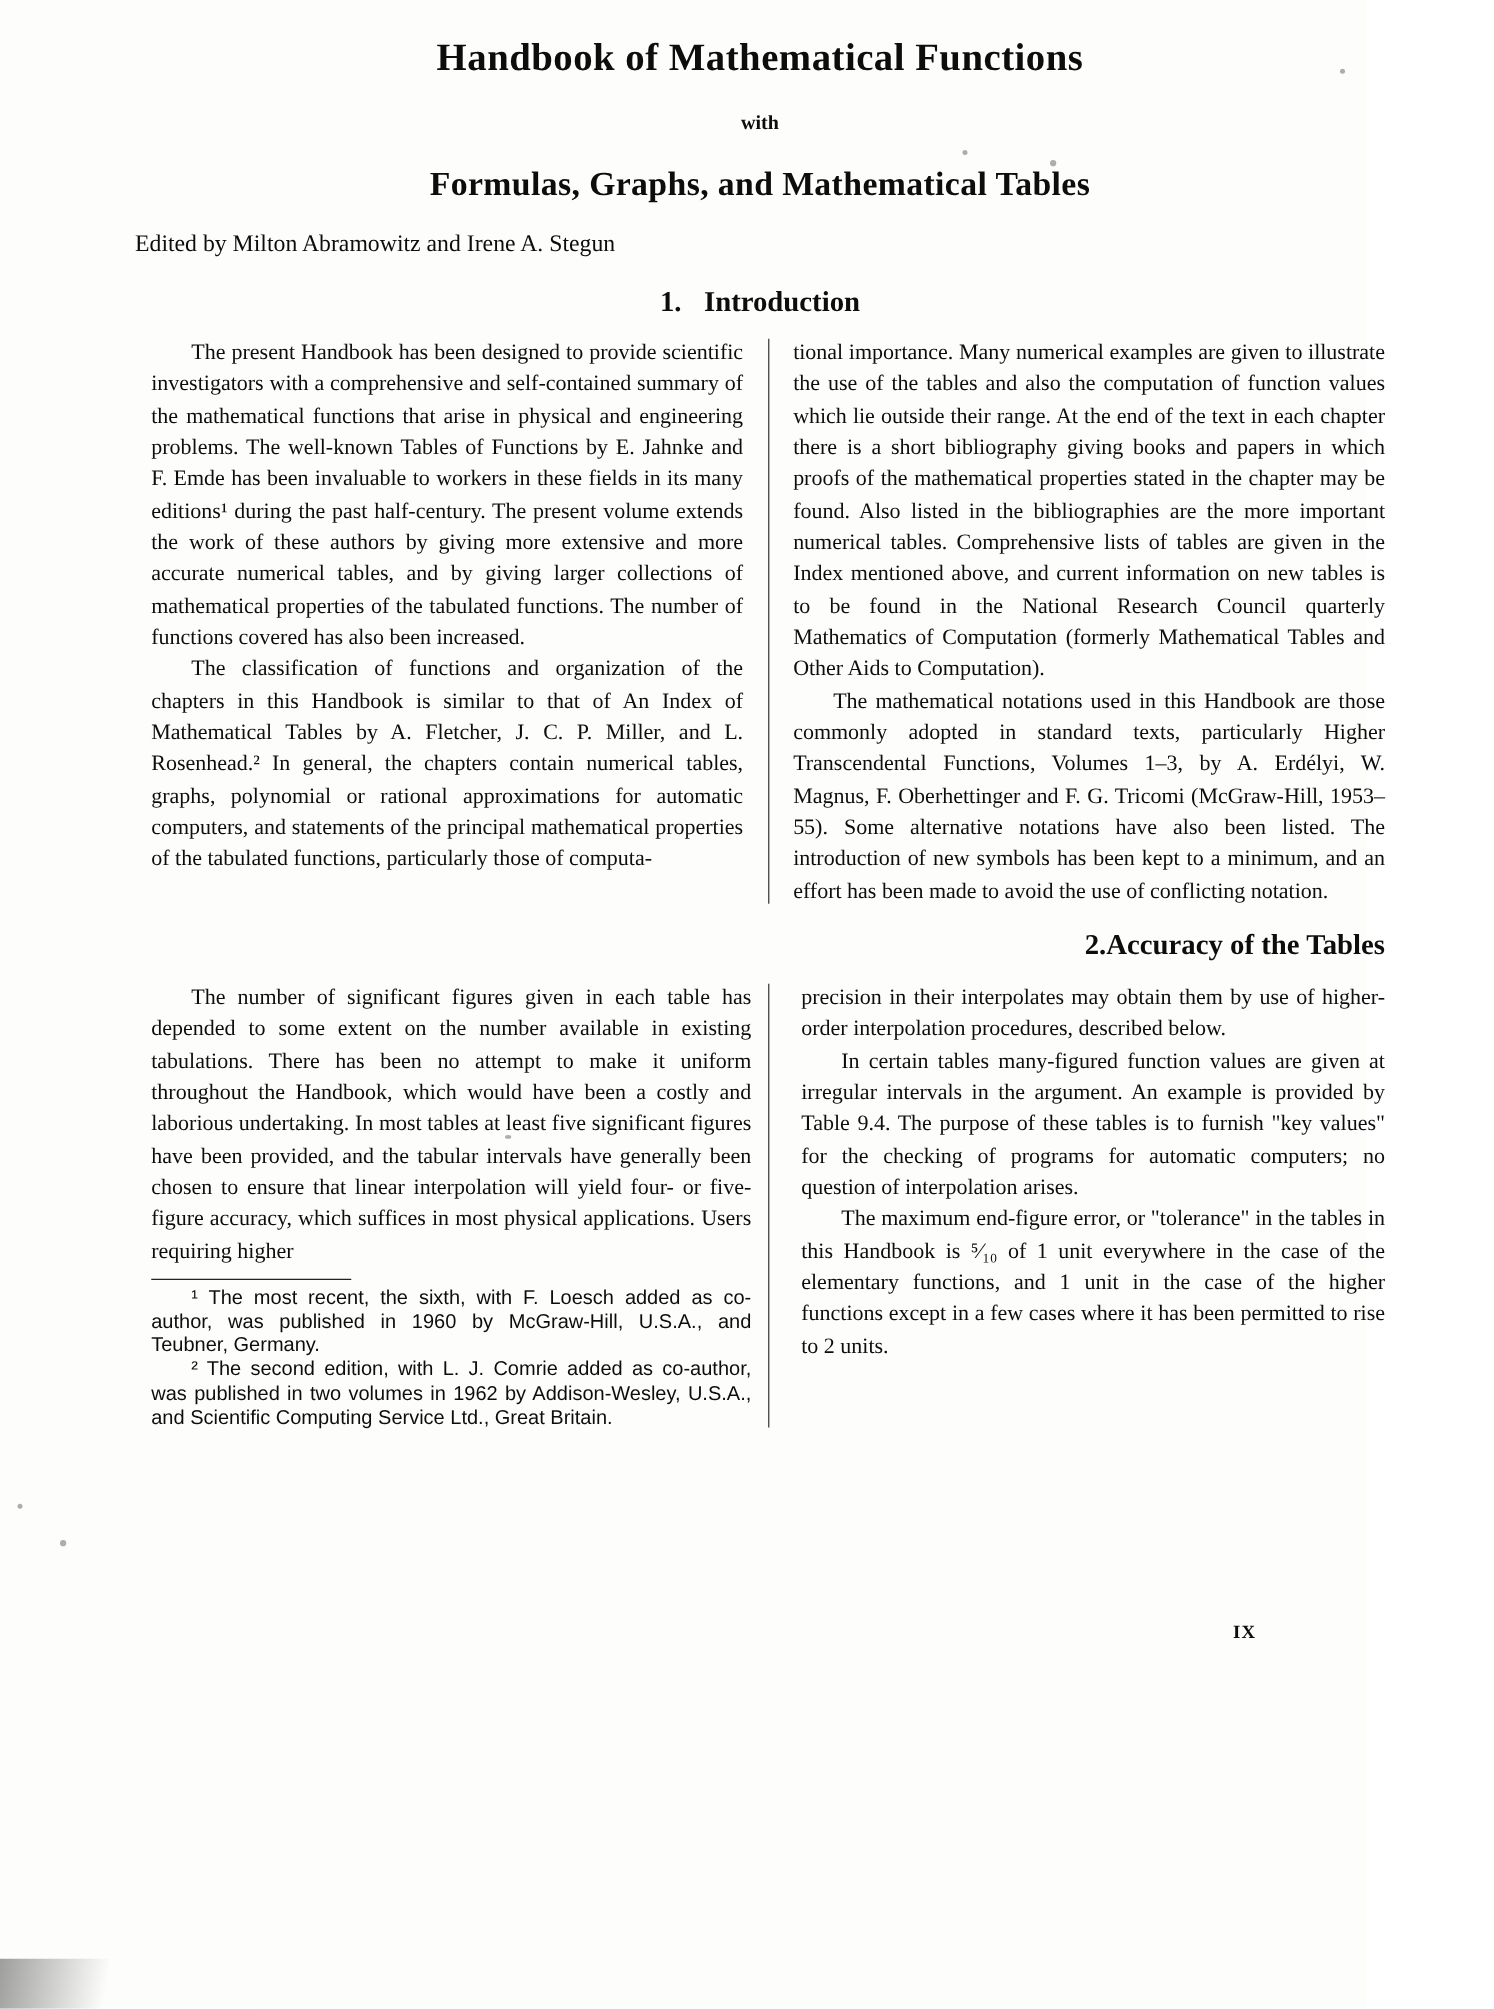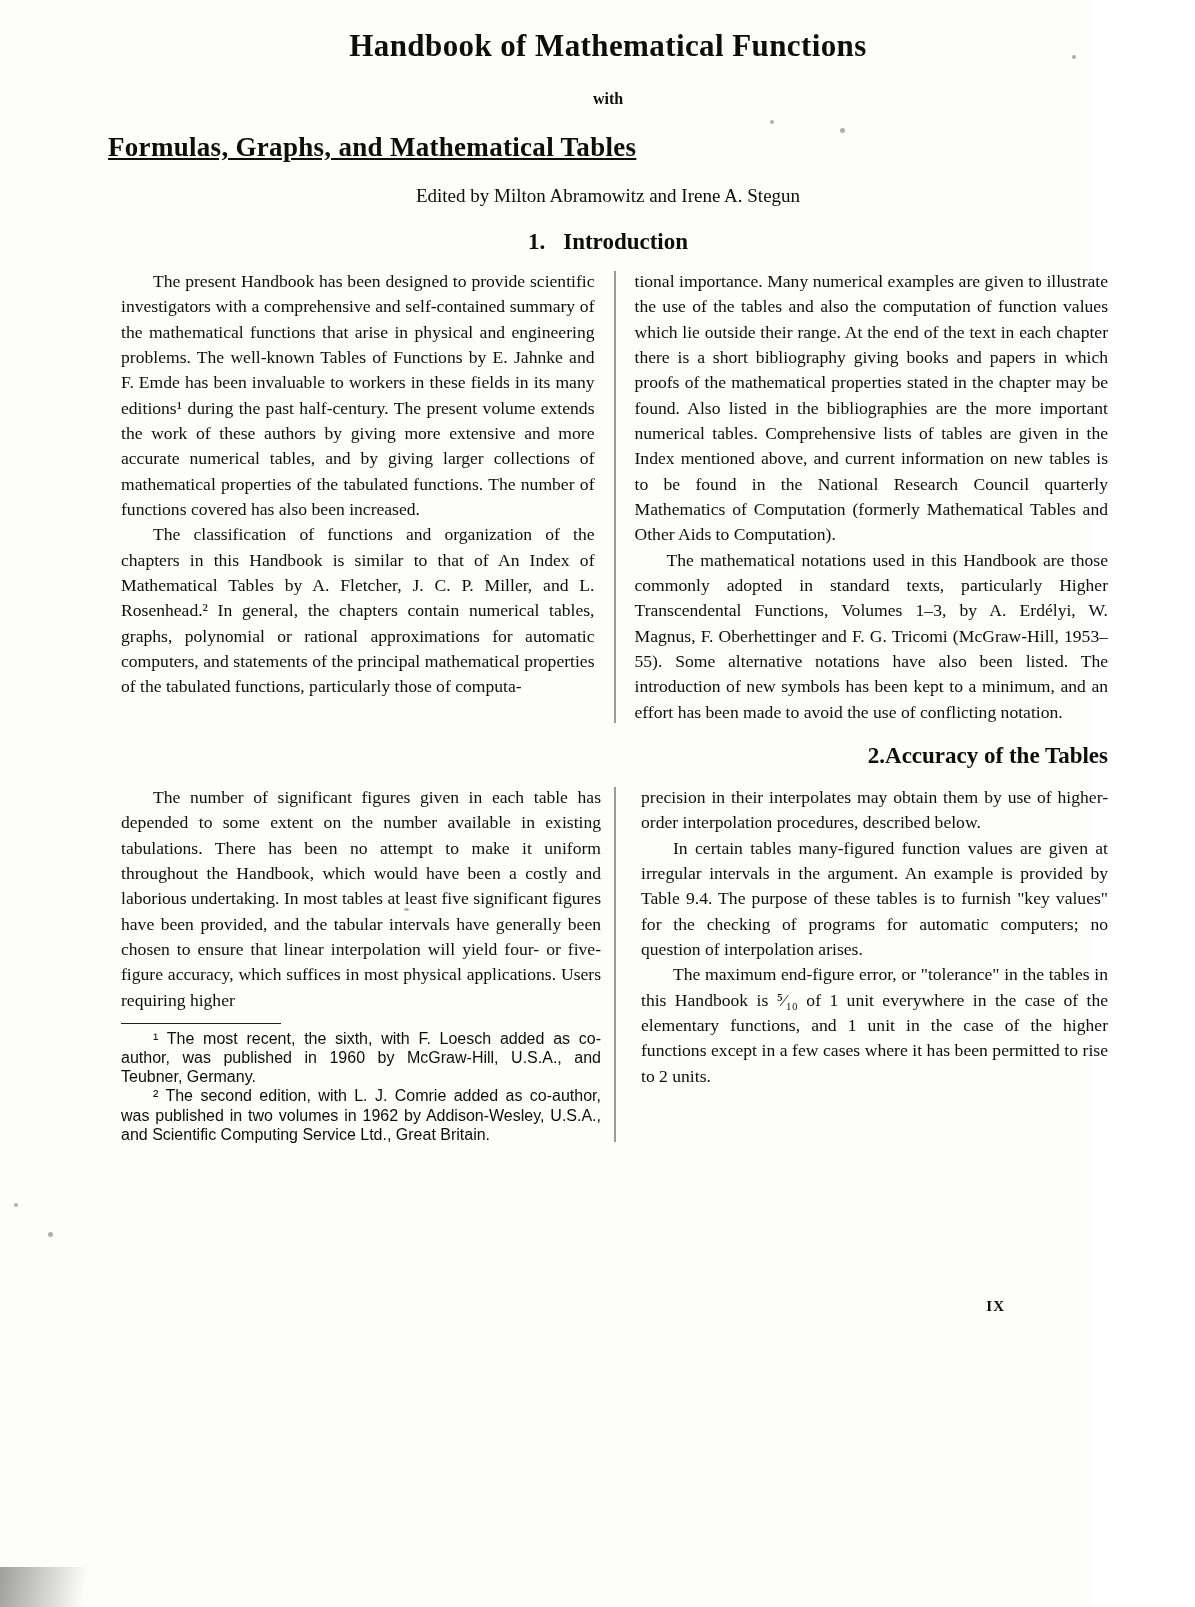"Formulas, Graphs, and Mathematical" .title-sub { text-align: left -> center; text-decoration: underline -> none }
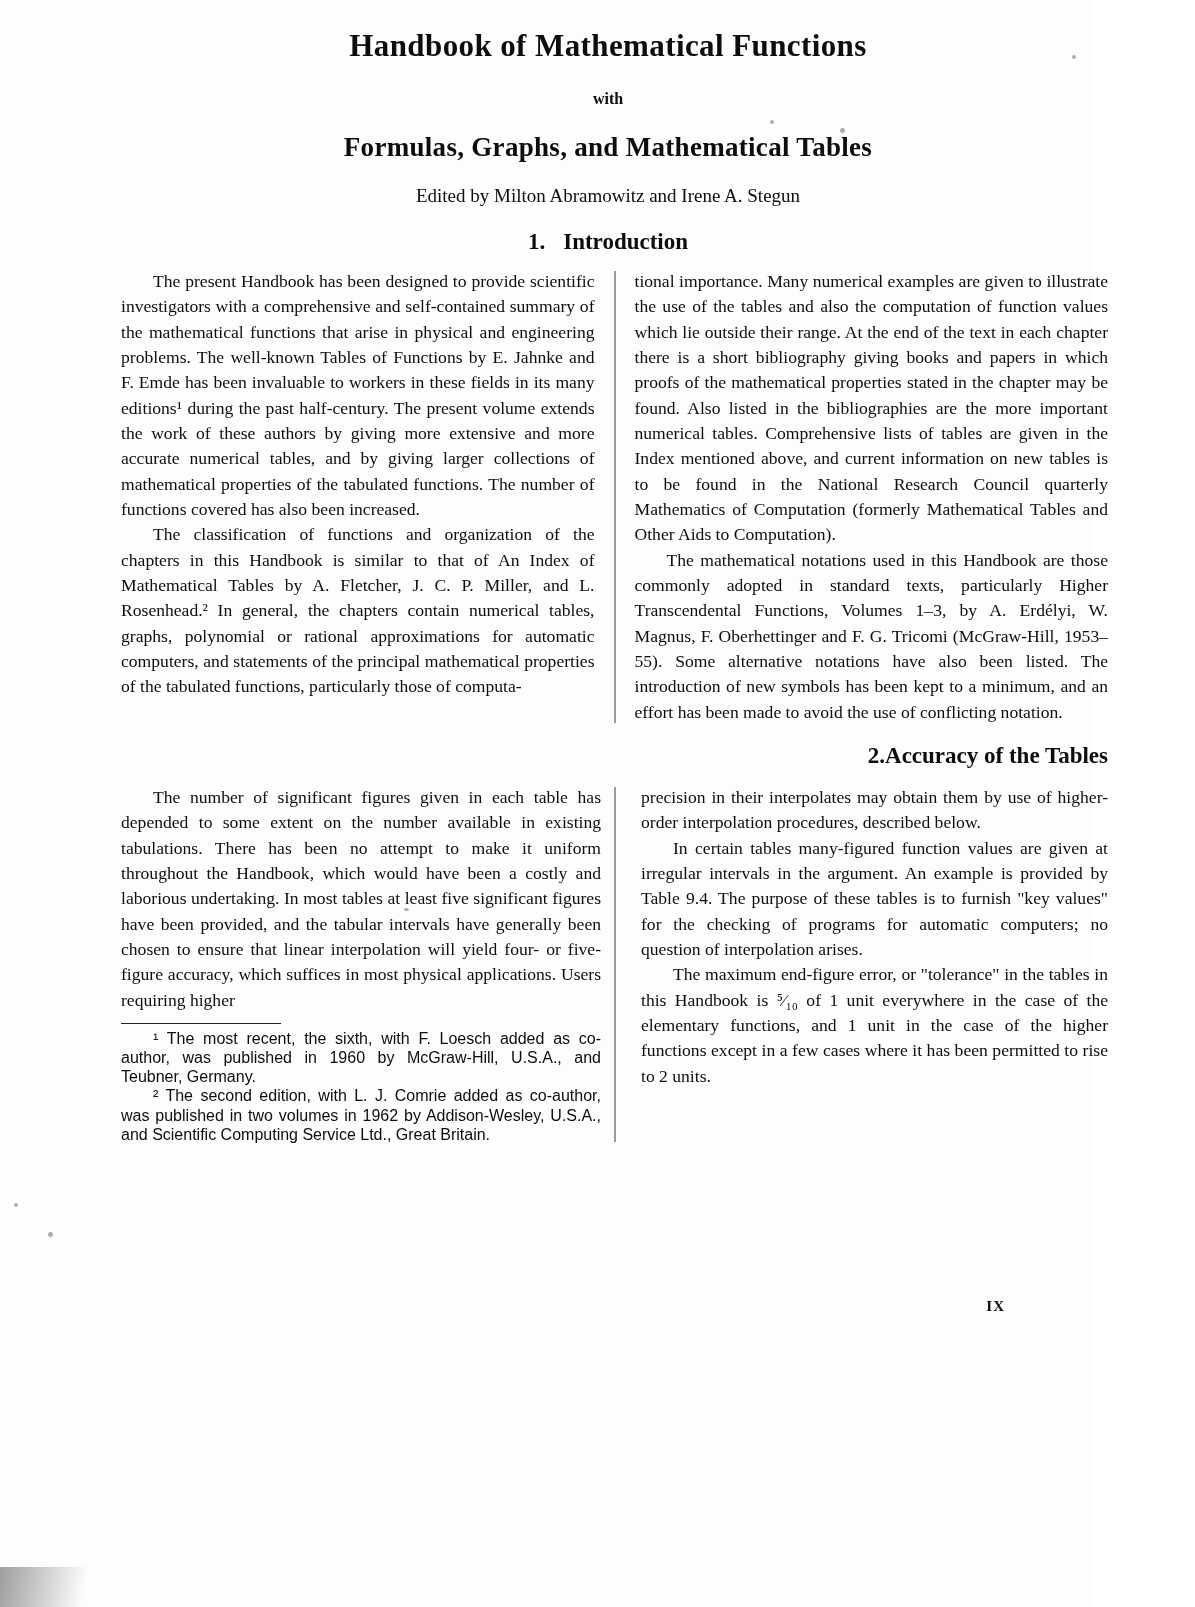"Edited by Milton Abramowitz and" .editors { text-align: center -> left }
